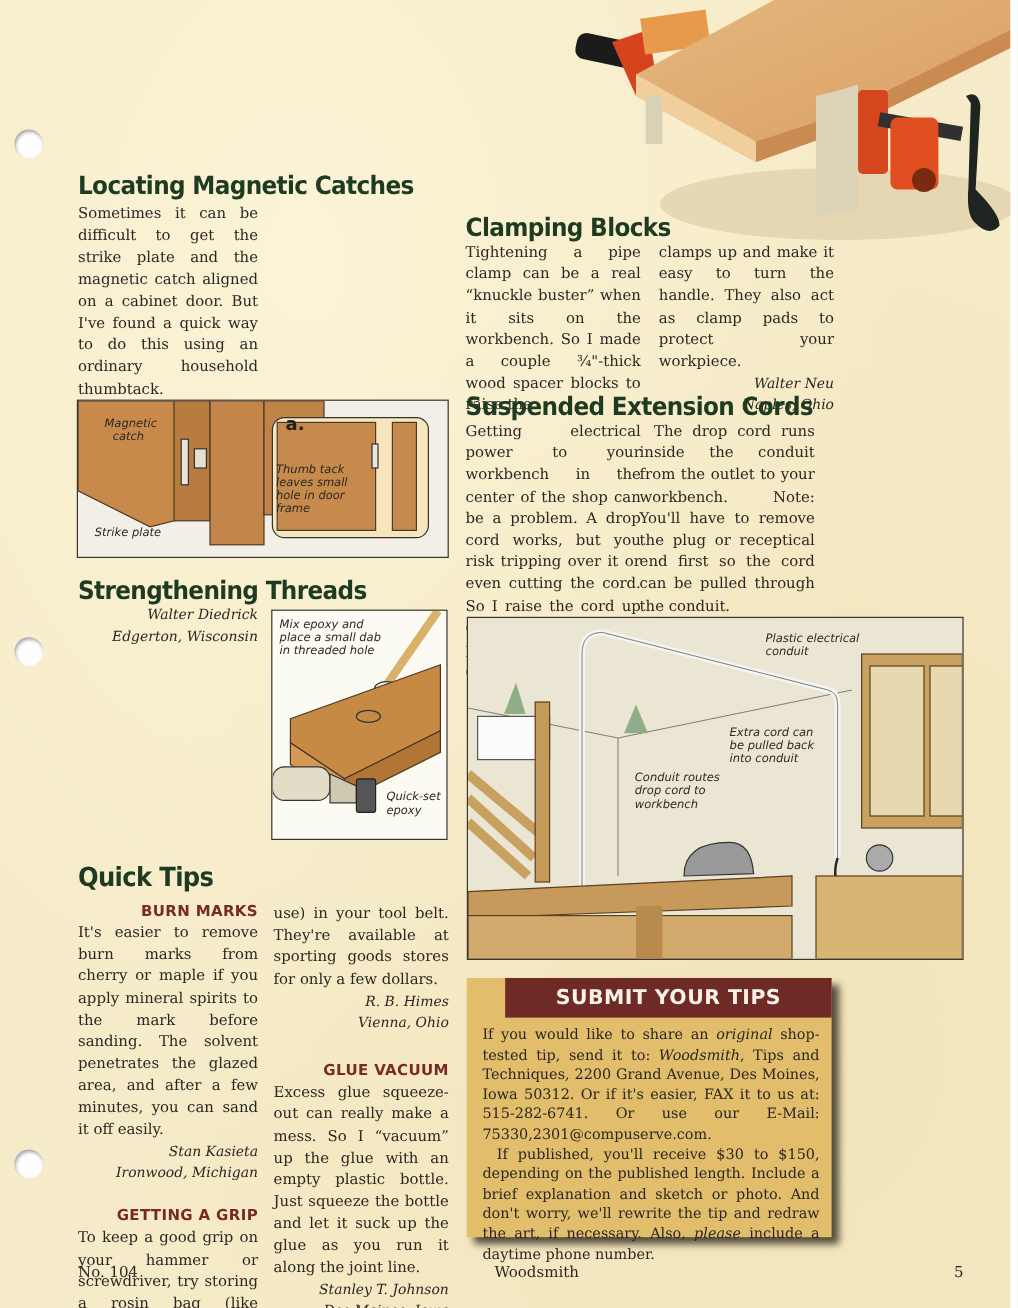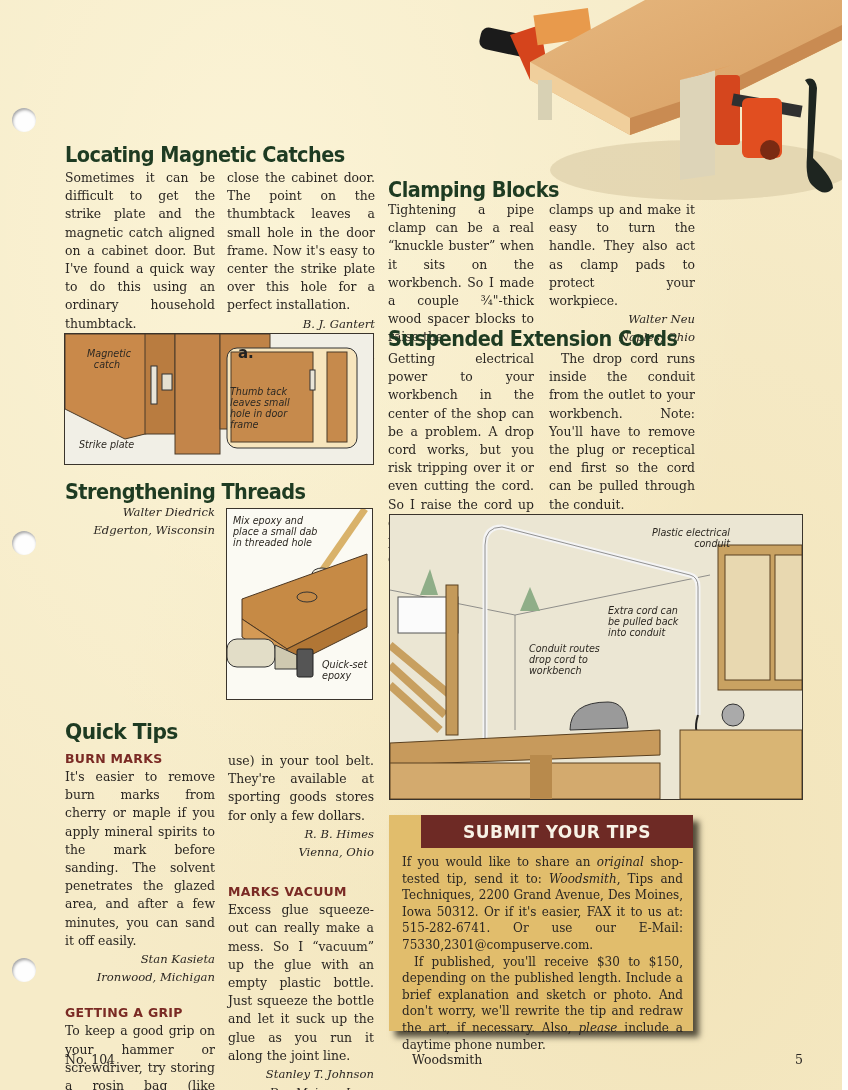"close the cabinet door. The" div.col { html: <div> <p>close the cabinet door. The point on the thumbtack leaves a small hole in the door frame. Now it's easy to center the strike plate over this hole for a perfect installation.</p> <div>B. J. Gantert</div> <div>Philadelphia, Pennsylvania</div> </div> -> none }
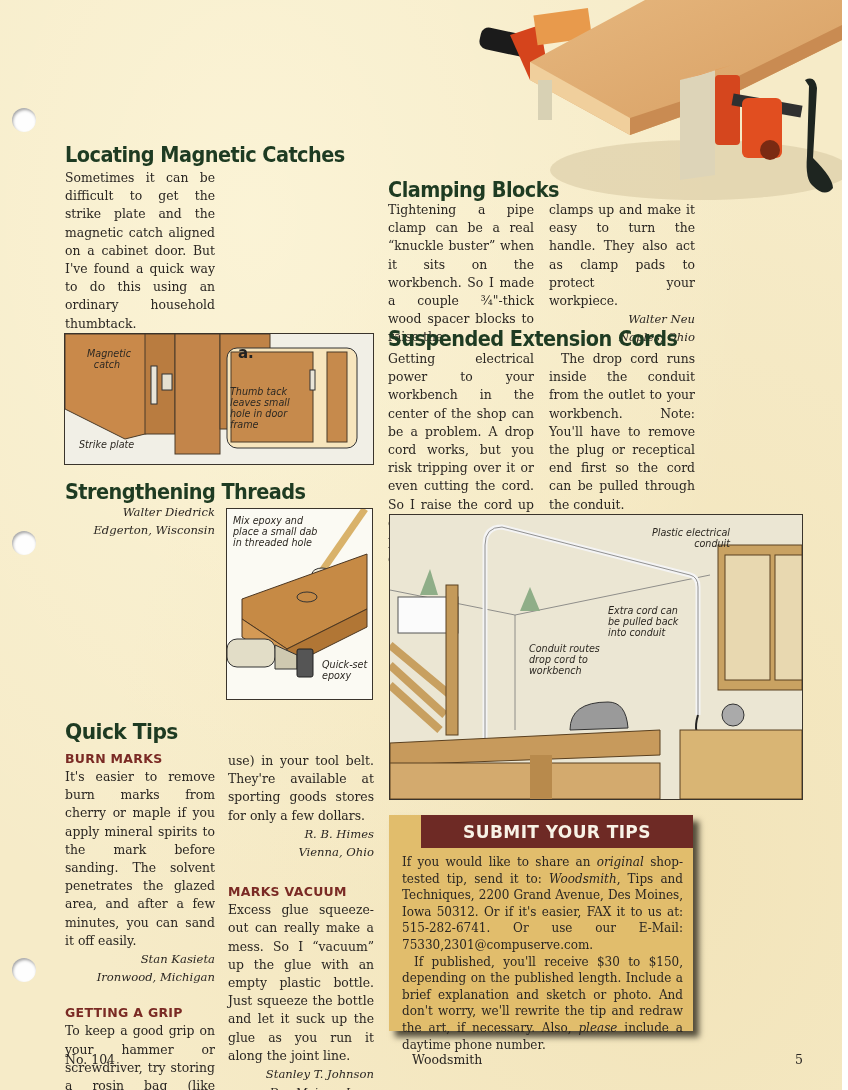"The drop cord runs inside" div.col { left: 549px -> 533px }
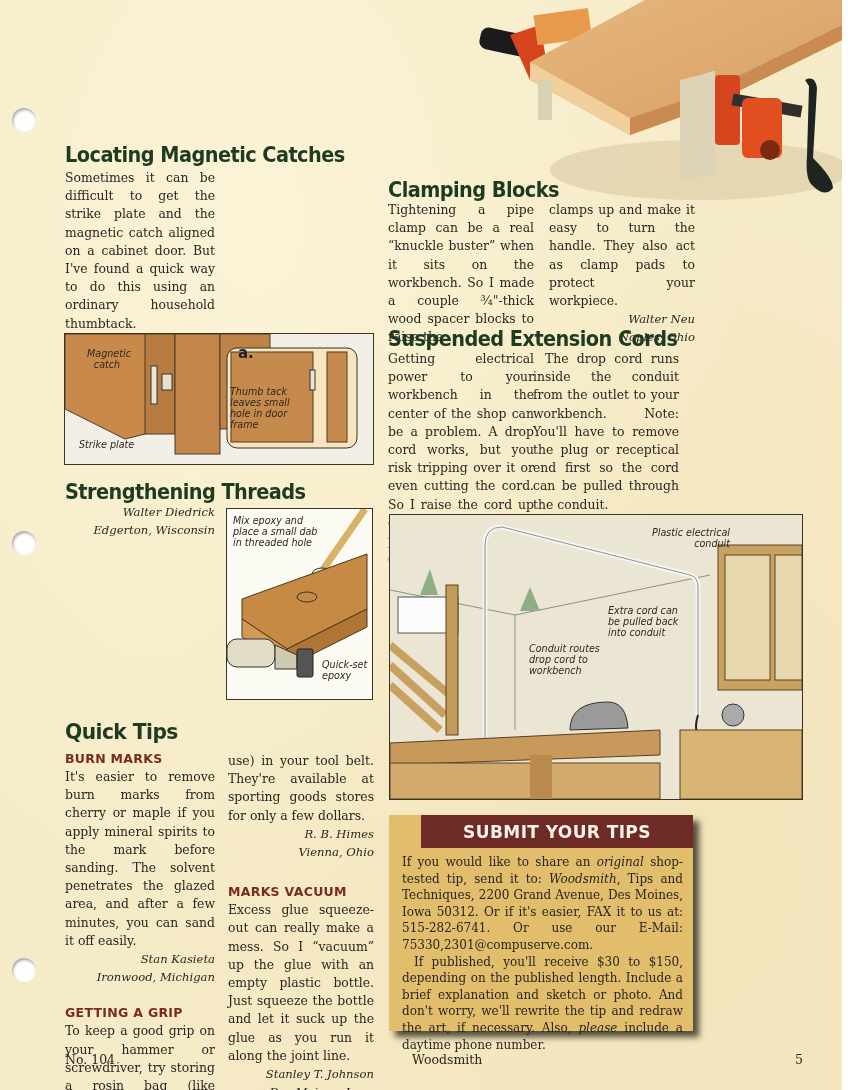"Plastic electrical conduit" div.cap { text-align: right -> left }
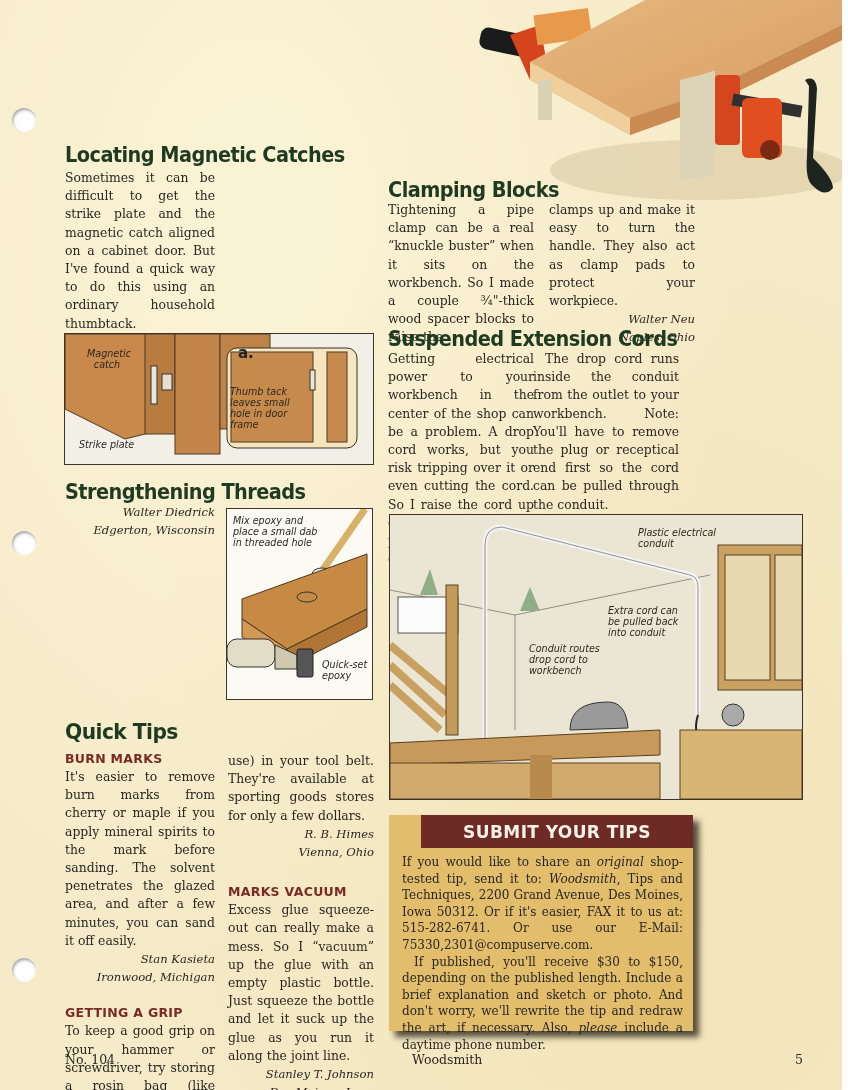"BURN MARKS" .sub { text-align: left -> right }
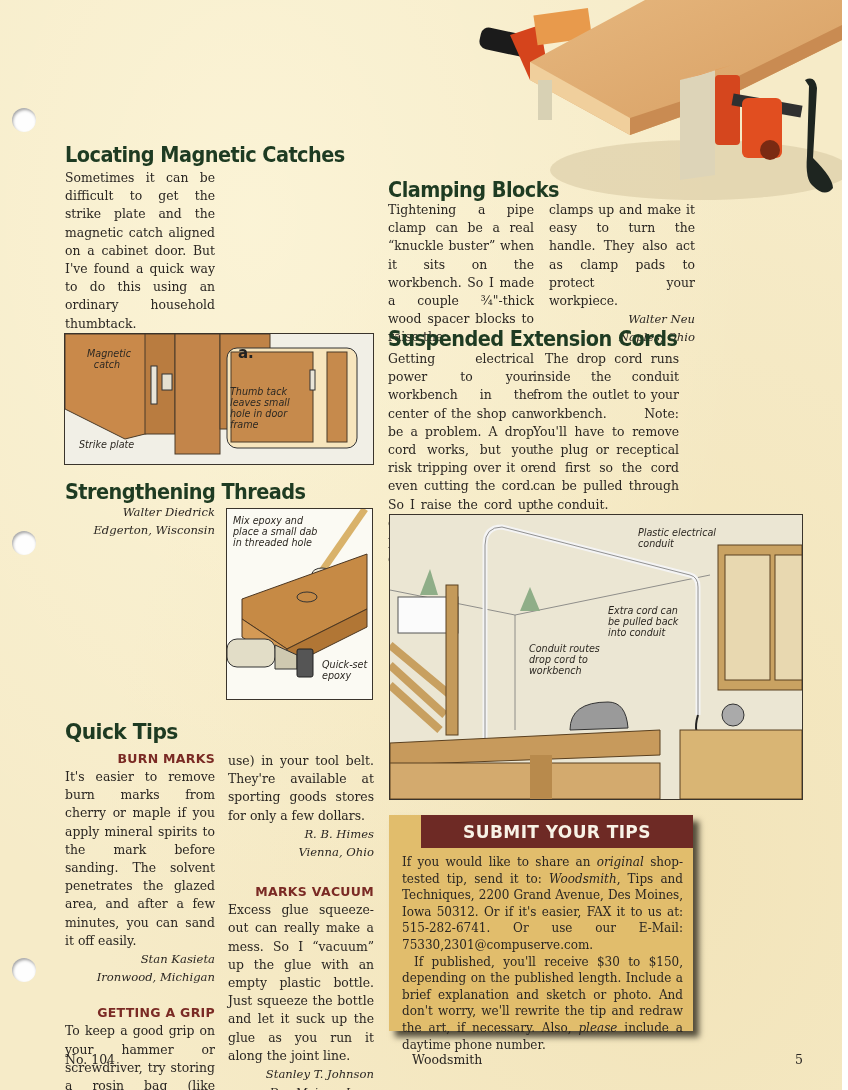"MARKS VACUUM" div.sub { text: MARKS -> GLUE }
